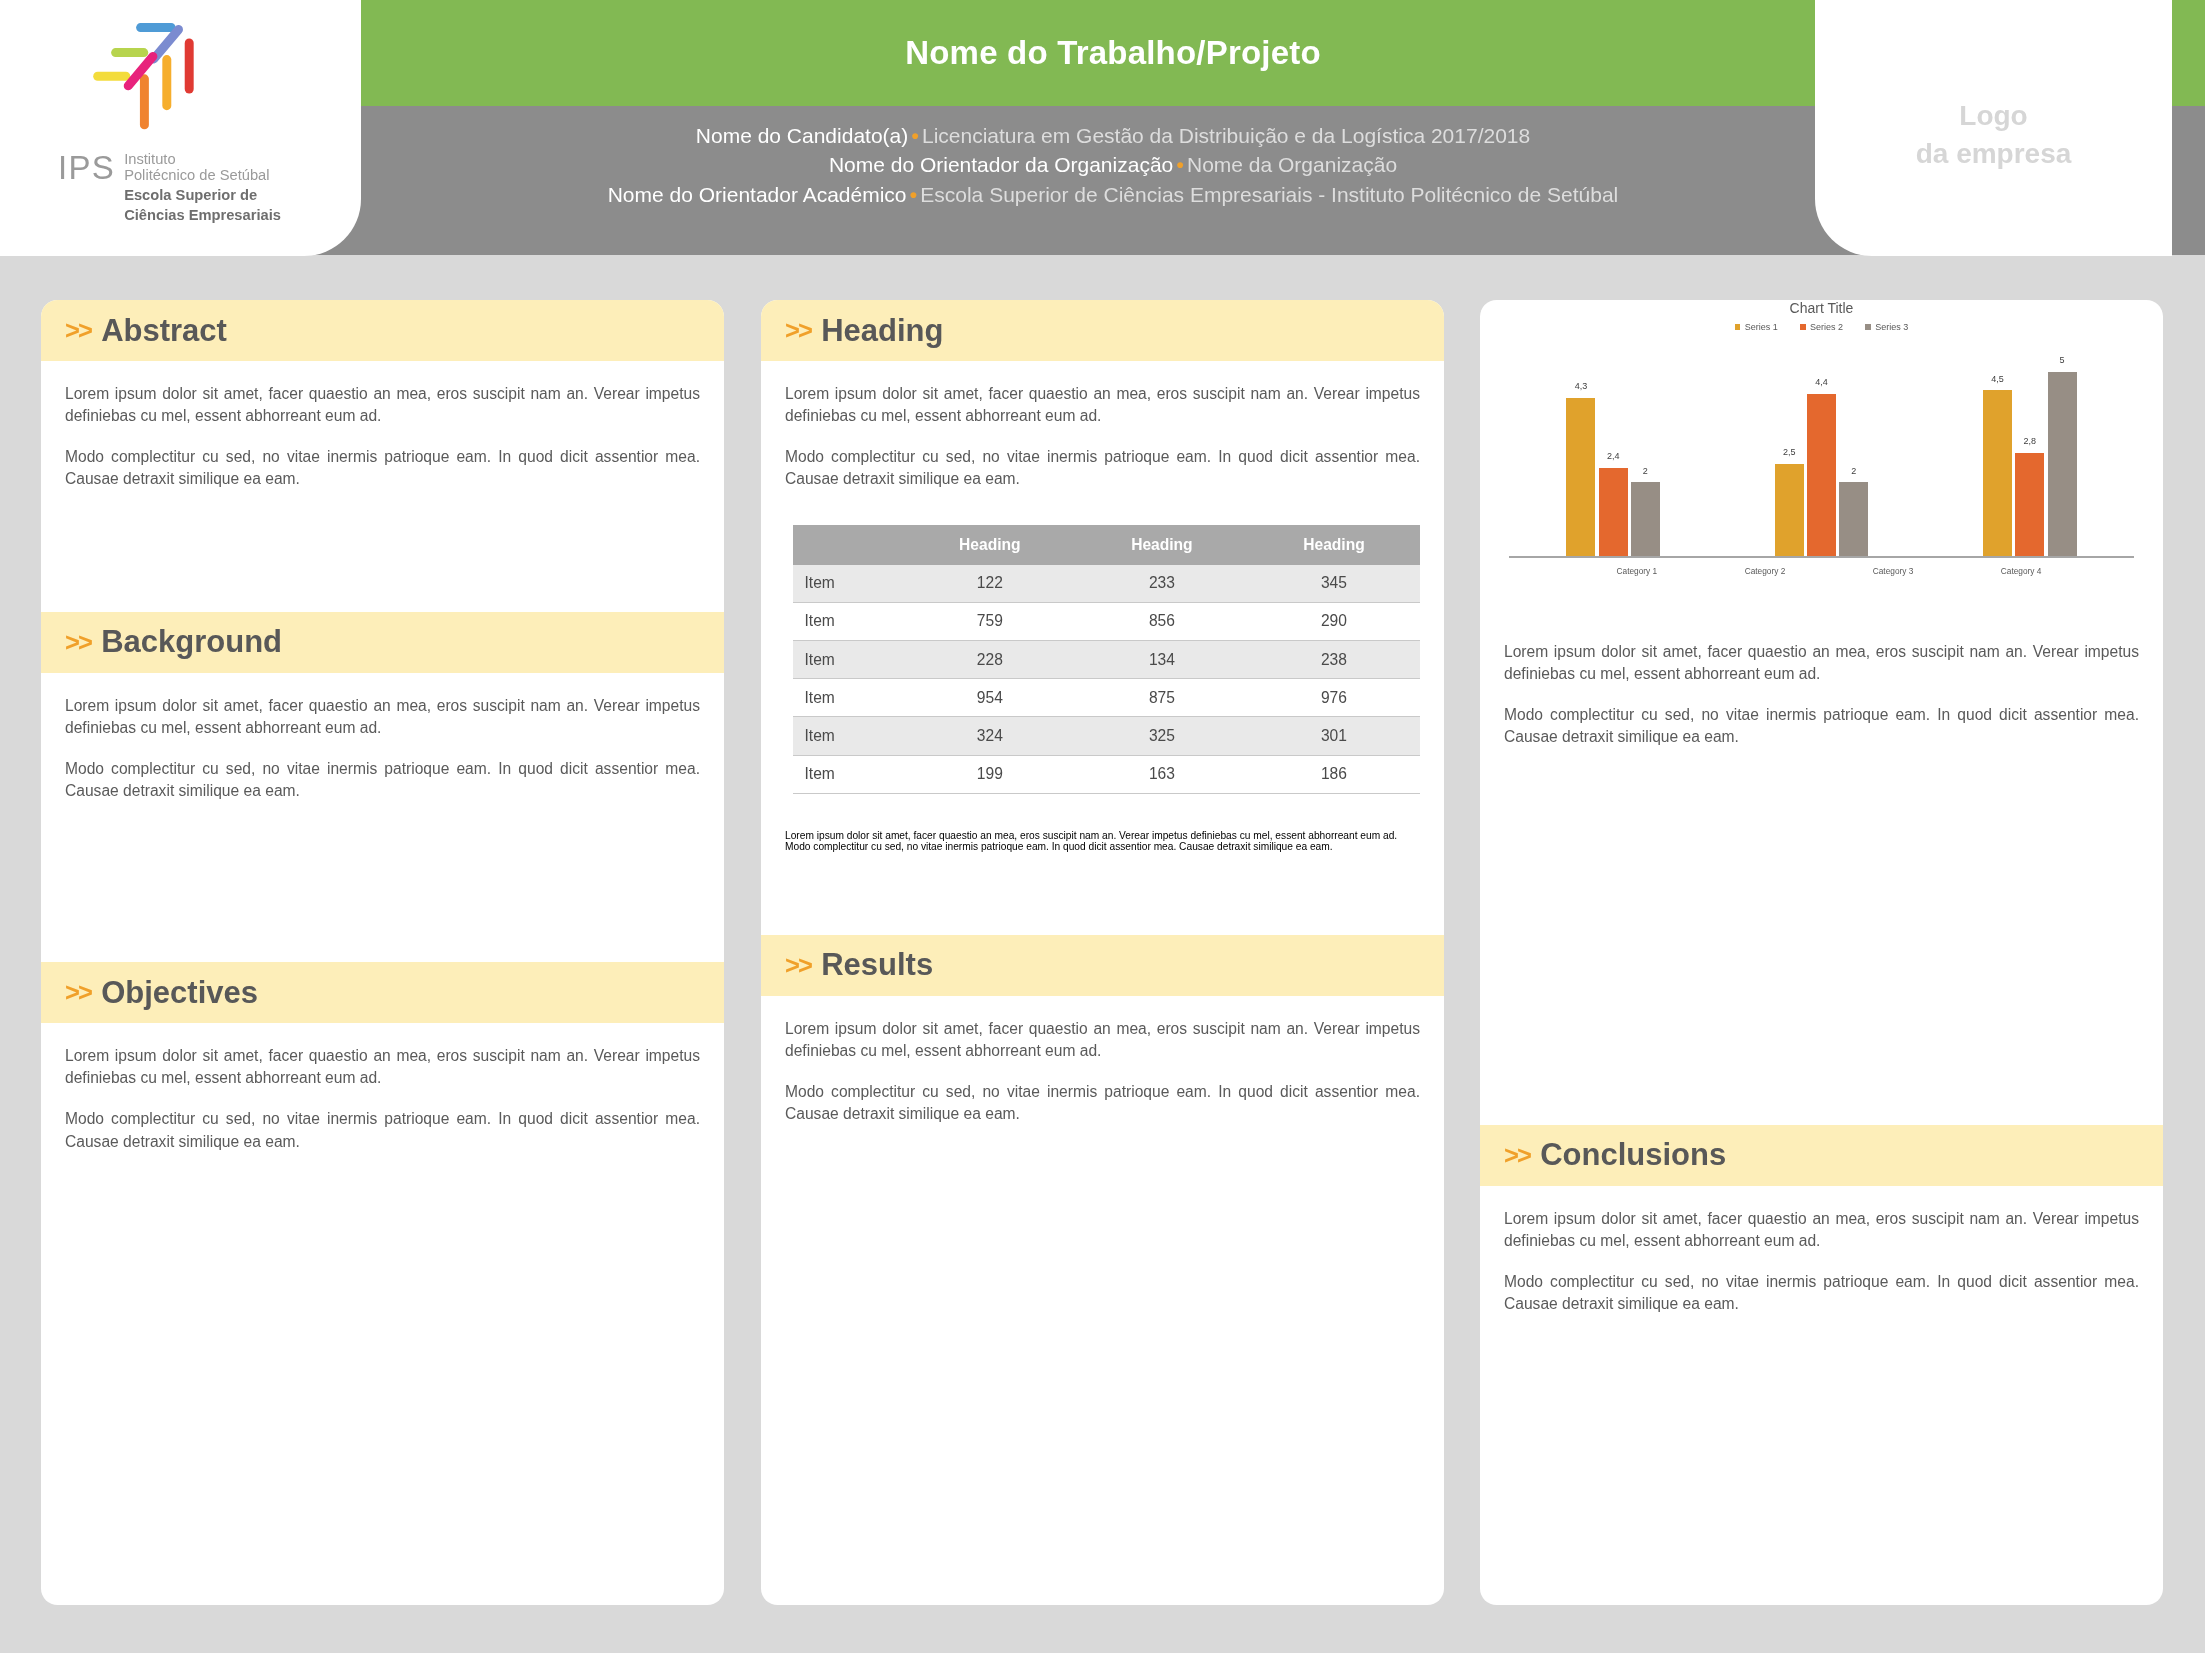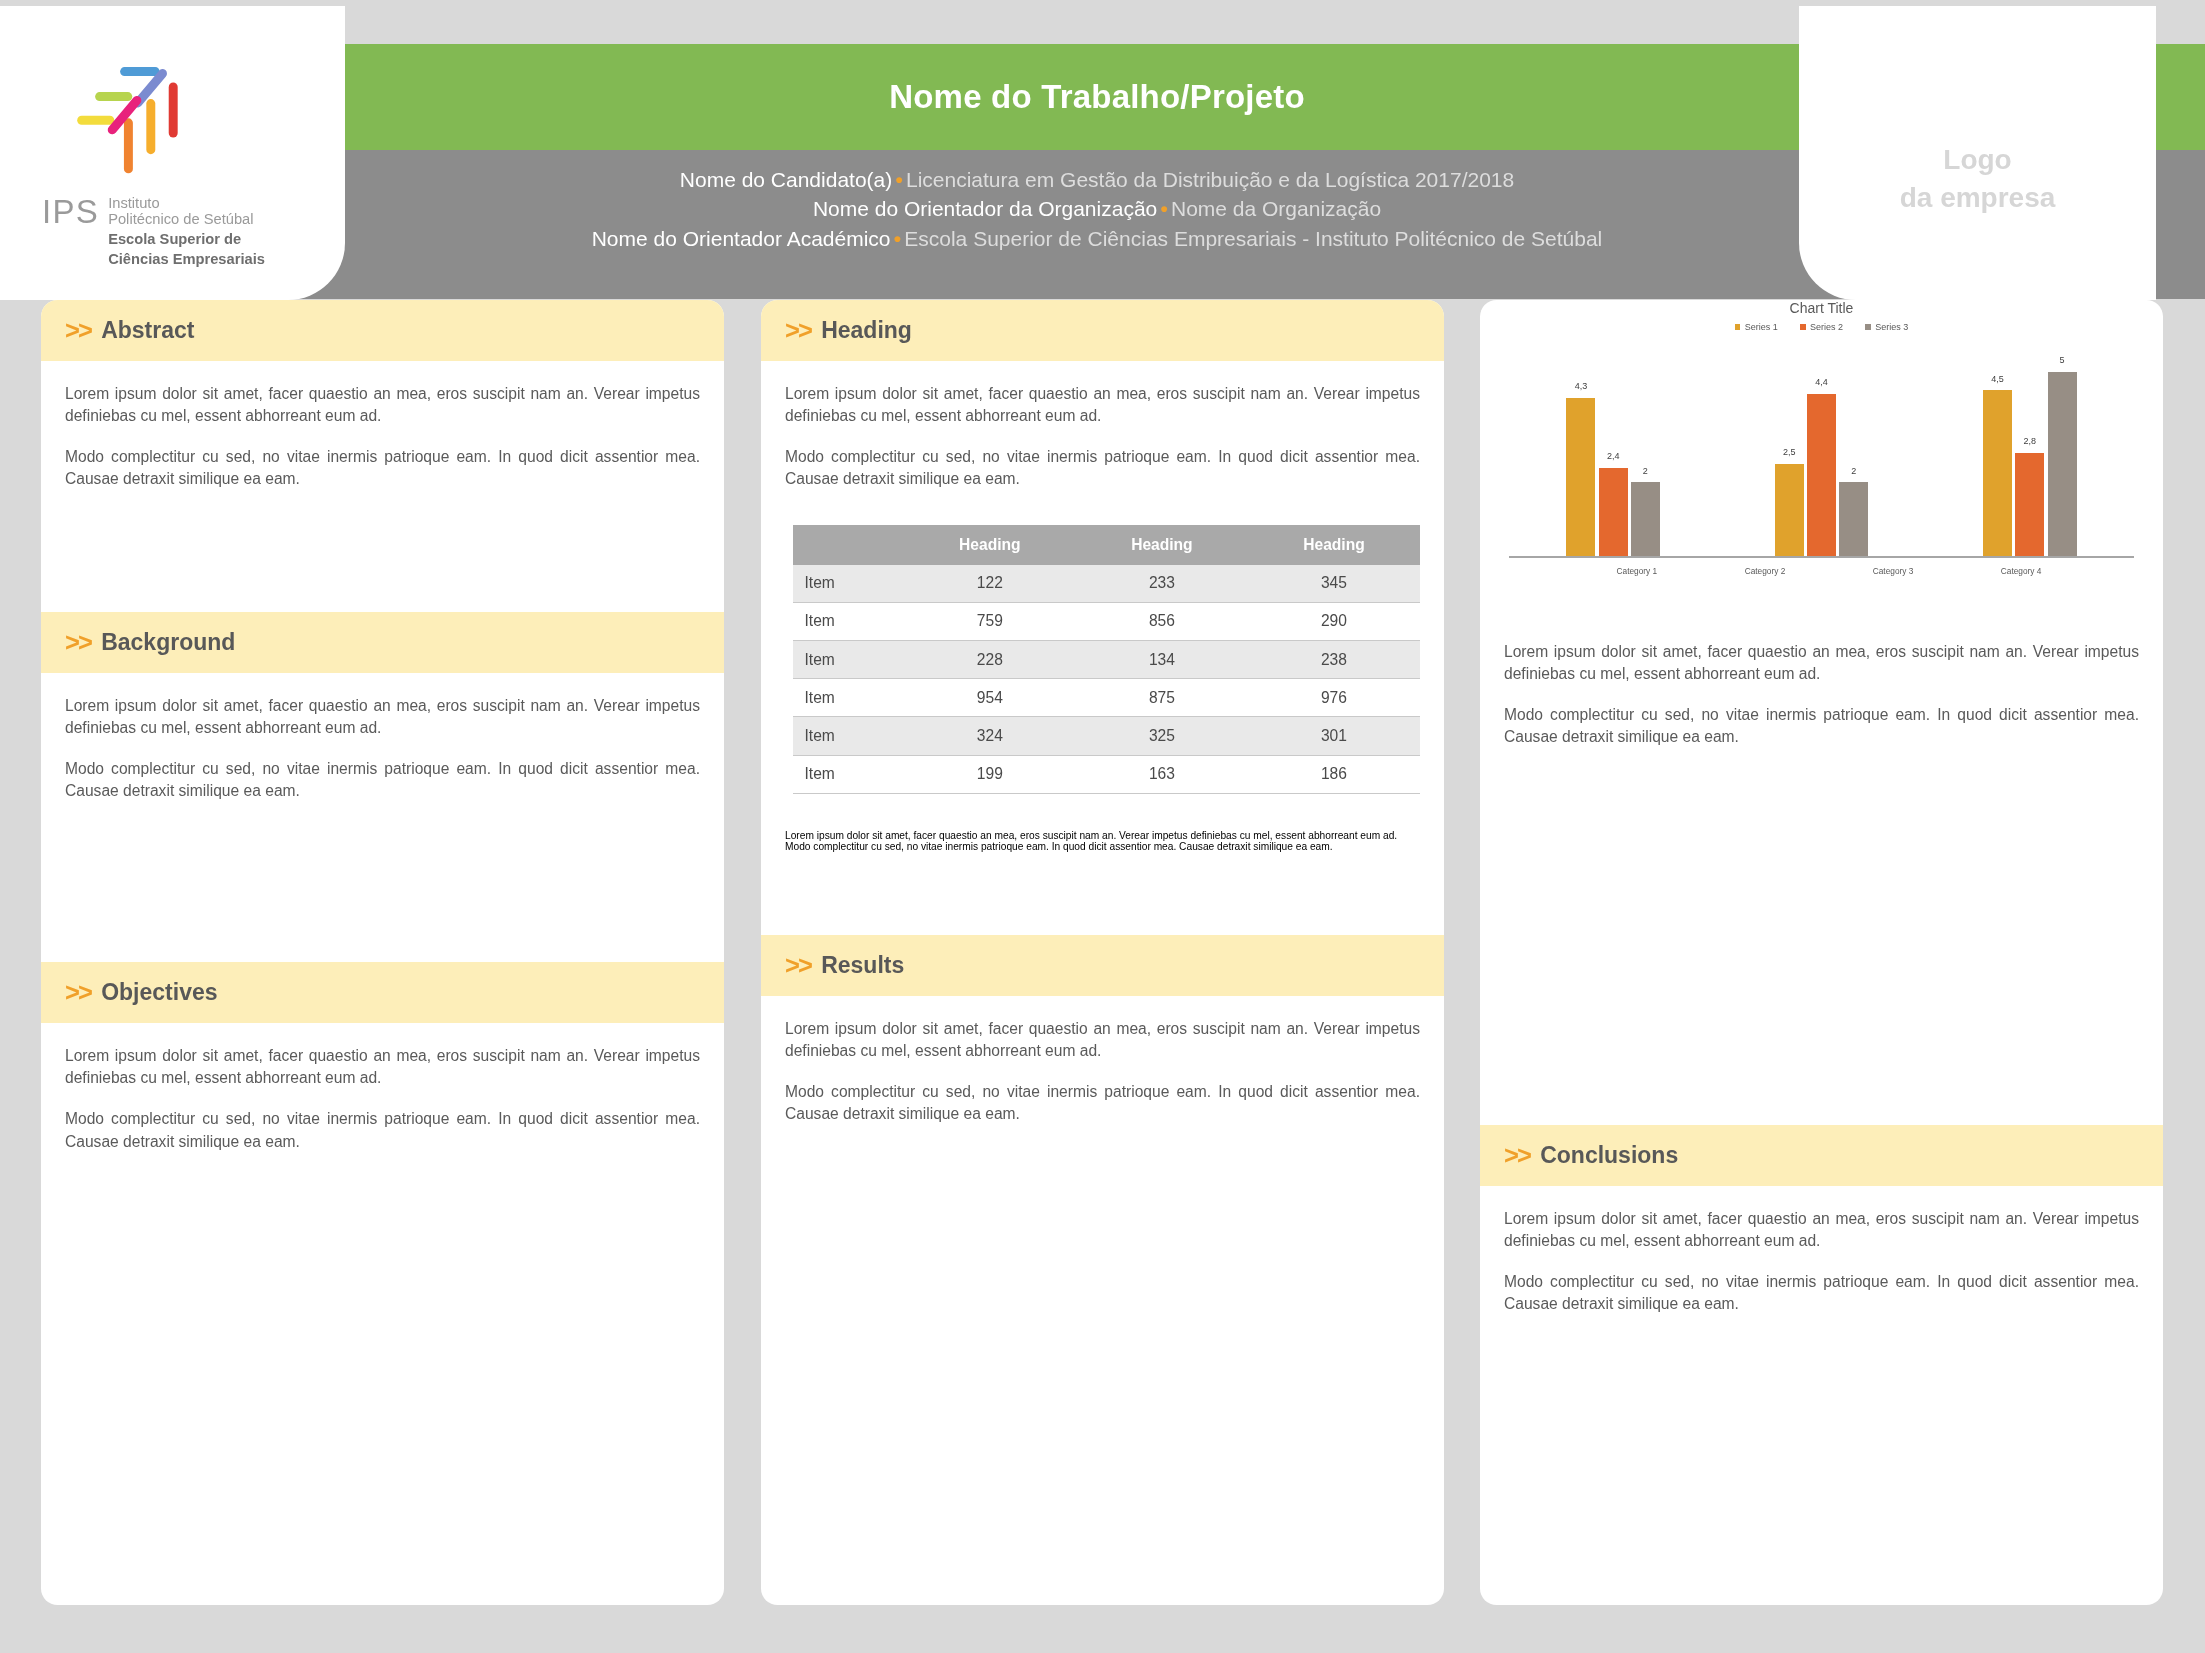"Nome do Trabalho/Projeto" .header { left: 0 -> 16px; margin-top: 44px -> none }
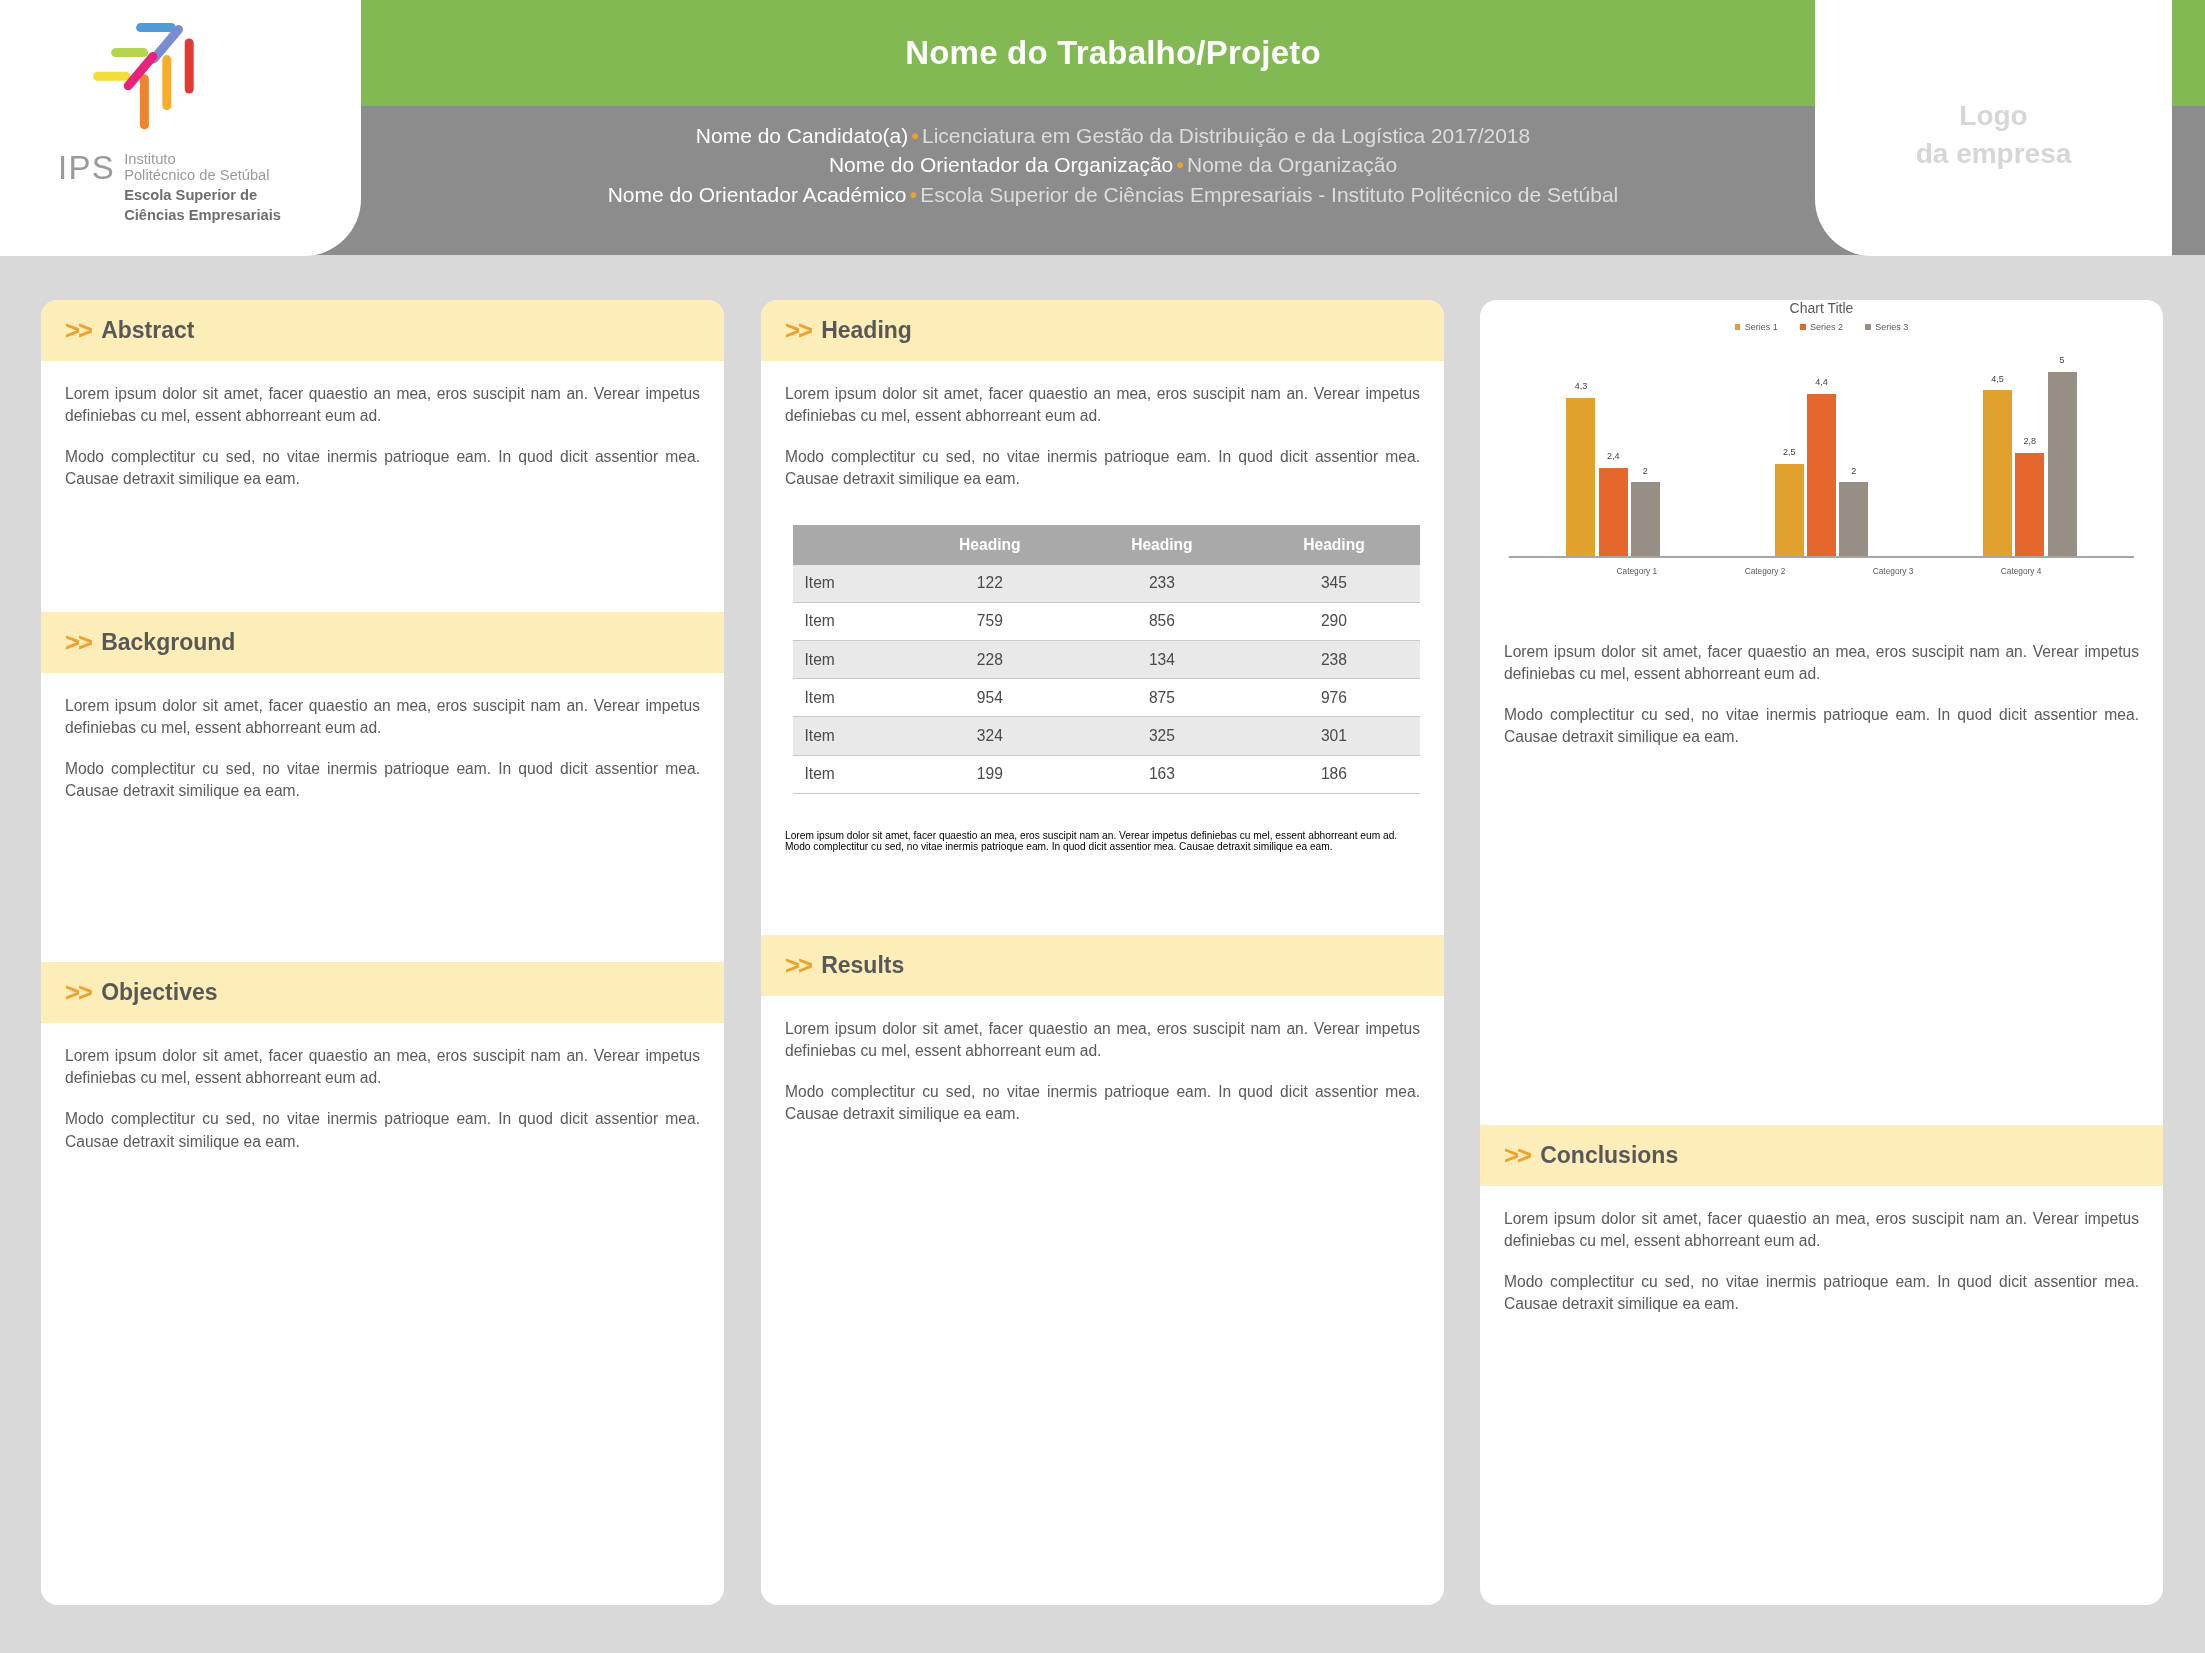"Abstract" .sec-head .ttl { font-size: 23px -> 31px }
